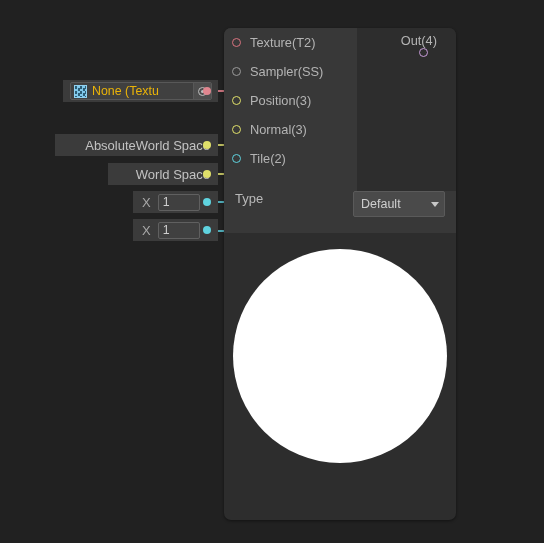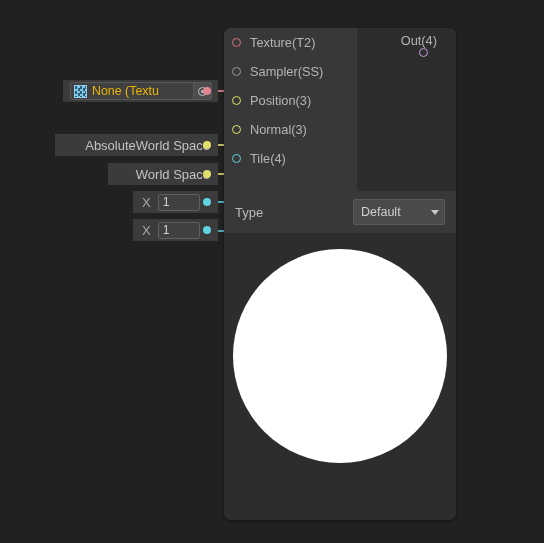"Tile(4)" span.port-label { text: 4 -> 2 }
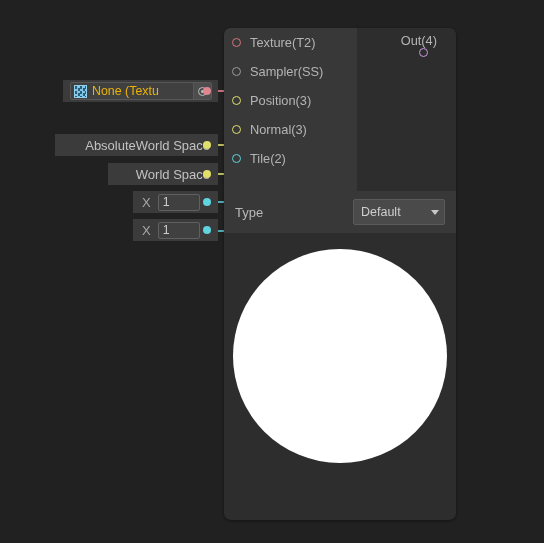"Type" #type-row { align-items: center -> none }
